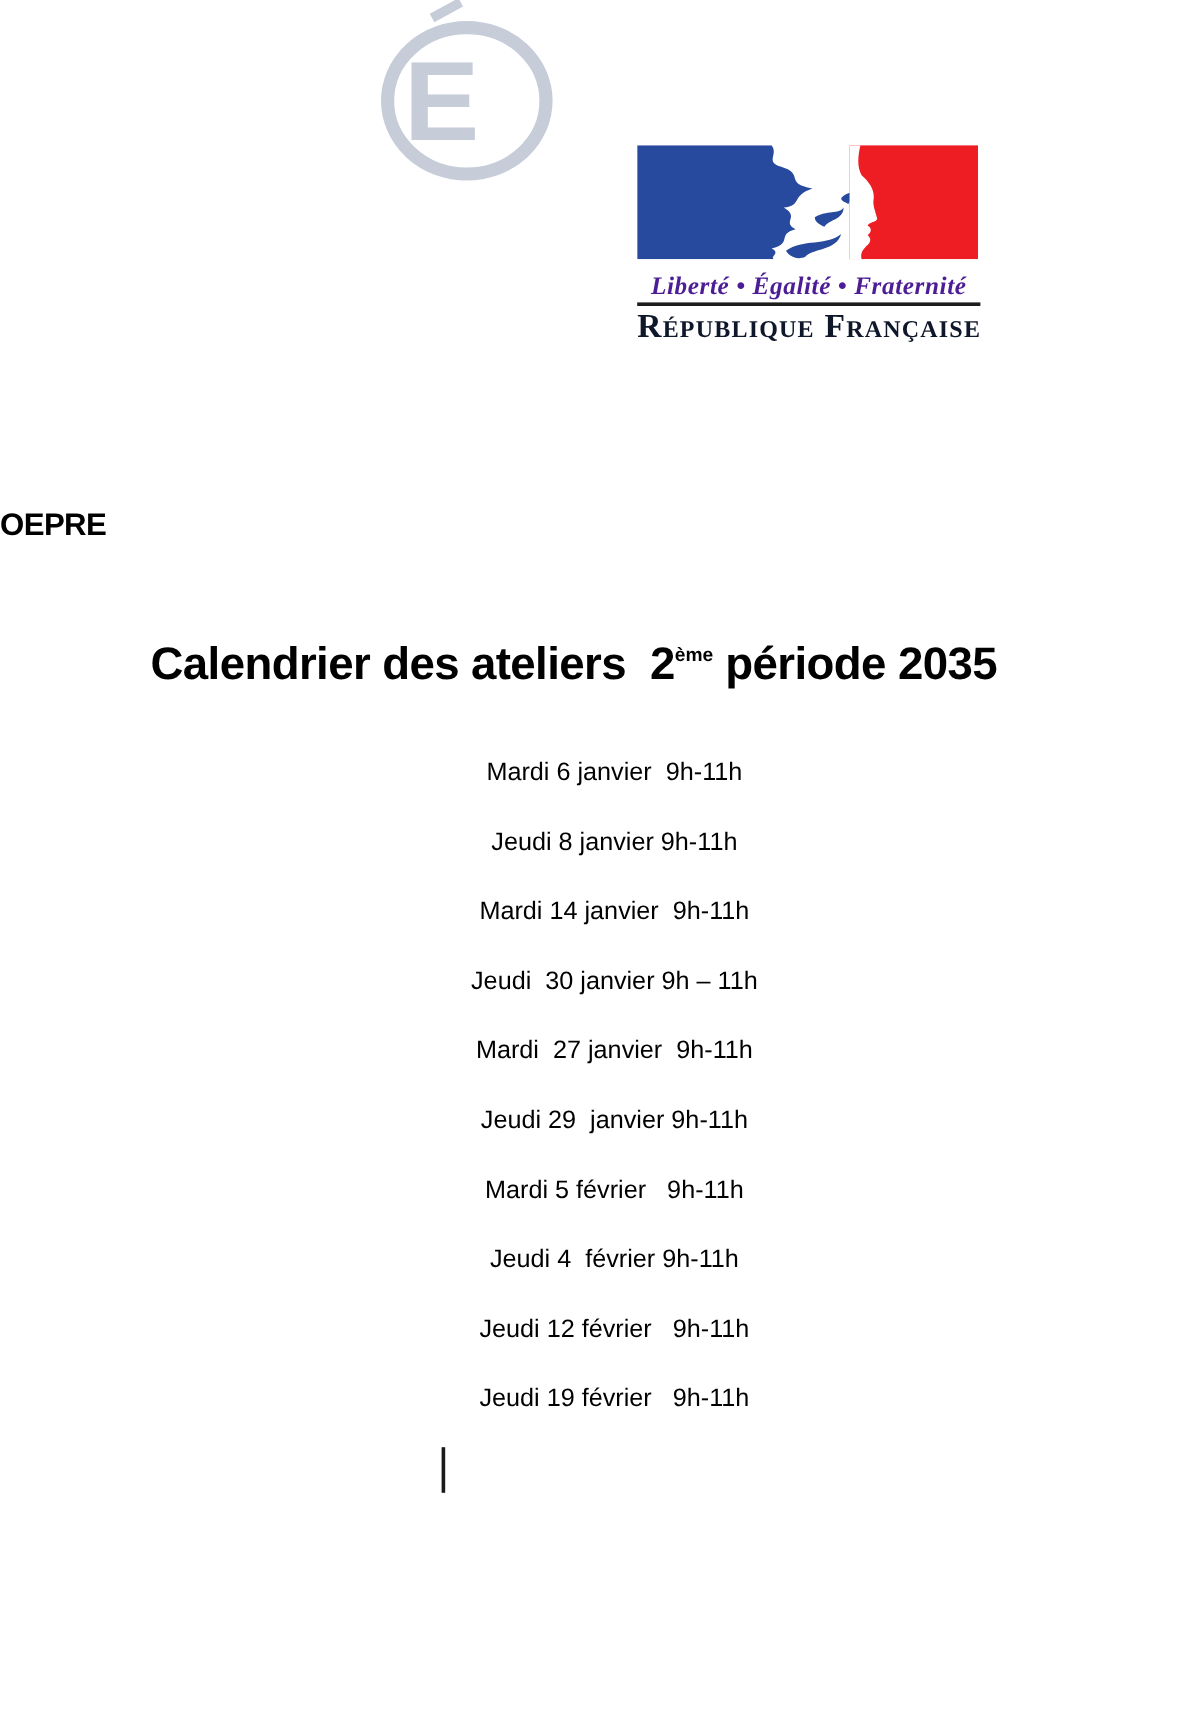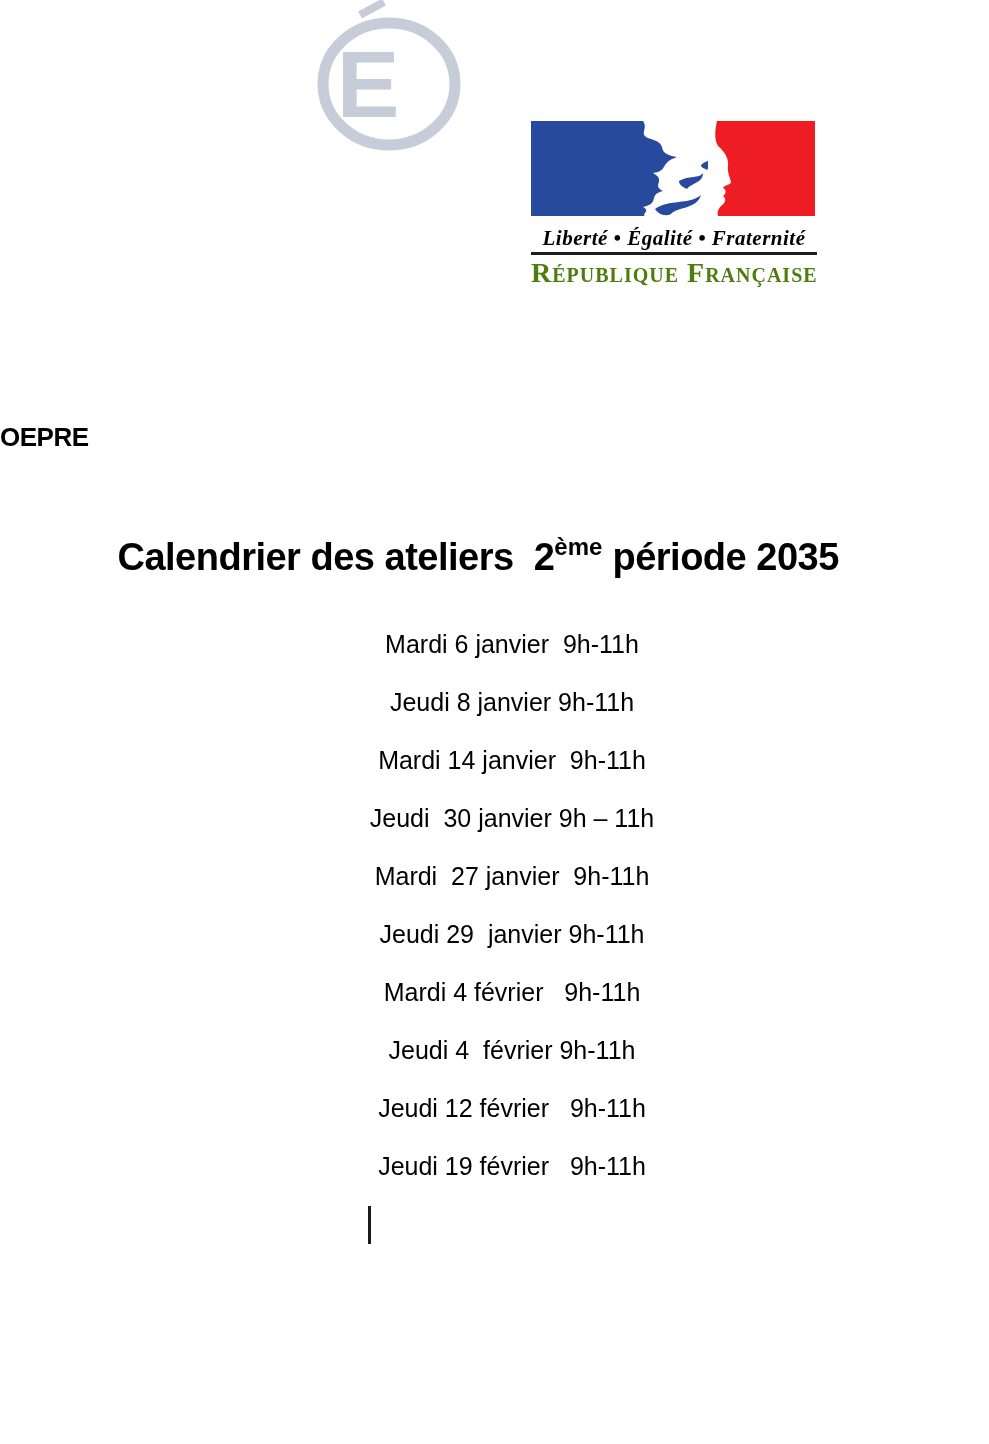"Liberté • Égalité • Fraternité" .motto { color: #000000 -> #4c1d95 }
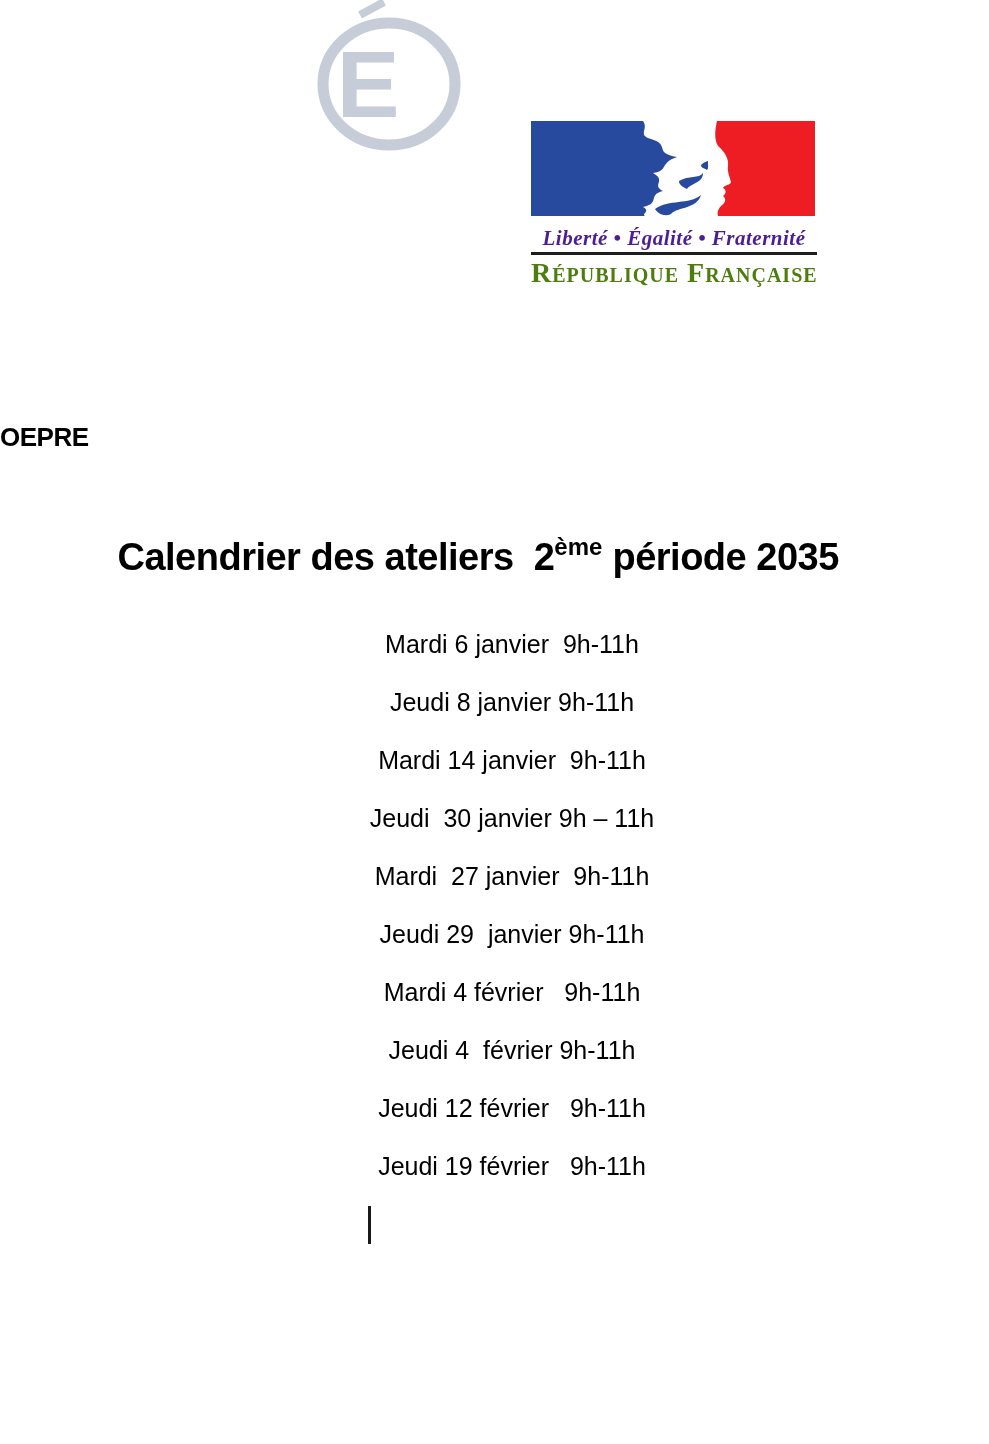"République Française" .country { color: #4d7c0f -> #0f172a }
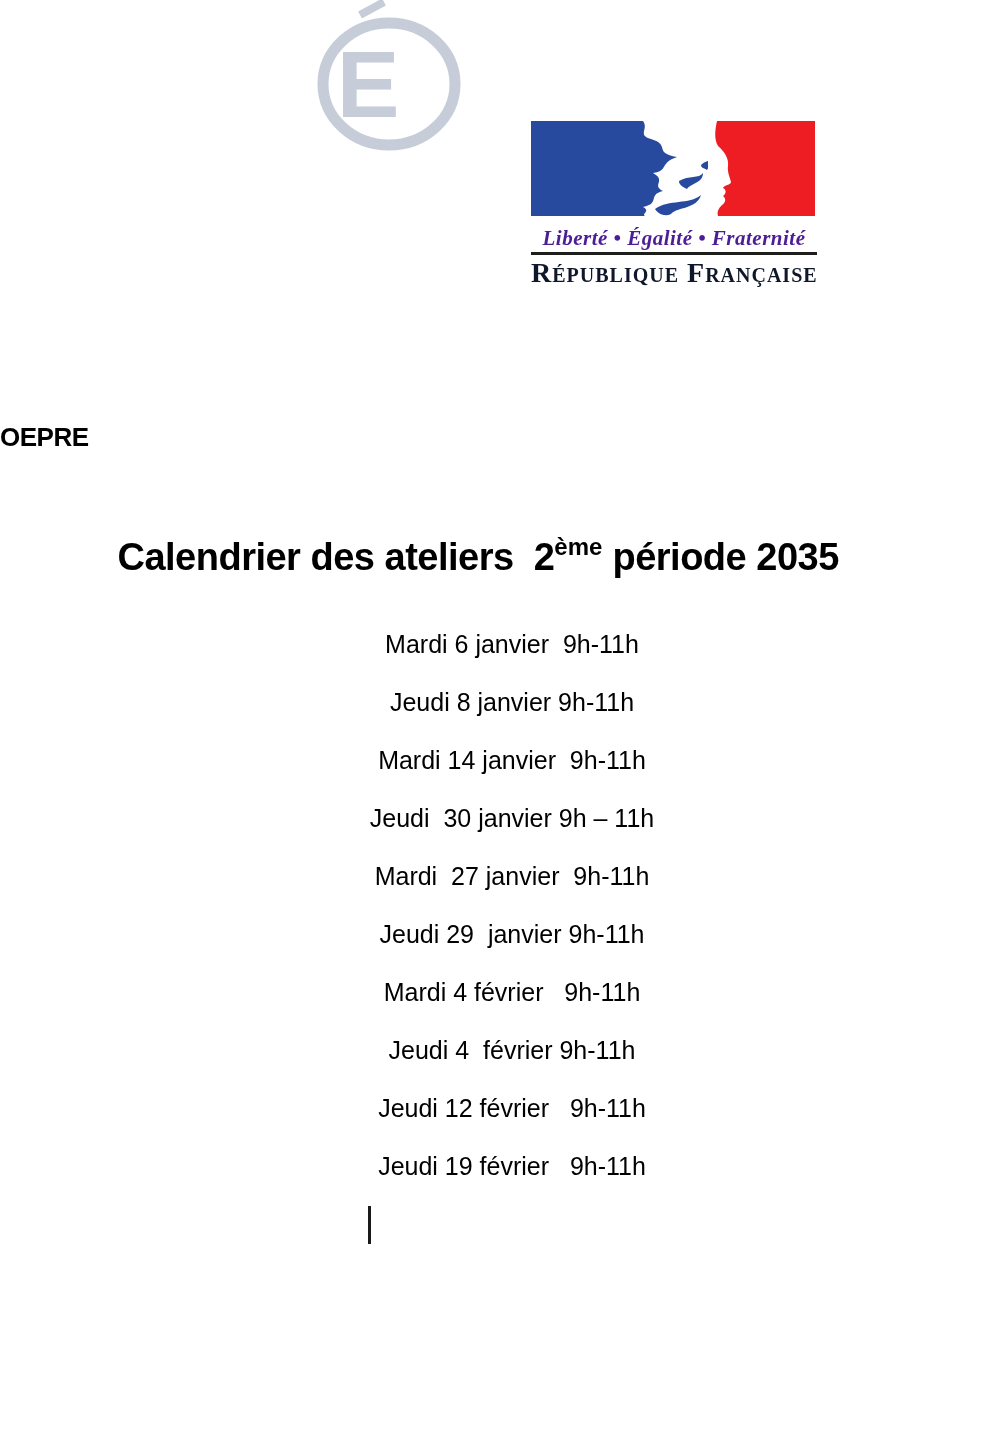"ème" .doc-subtitle sup { font-size: 24px -> 16px }
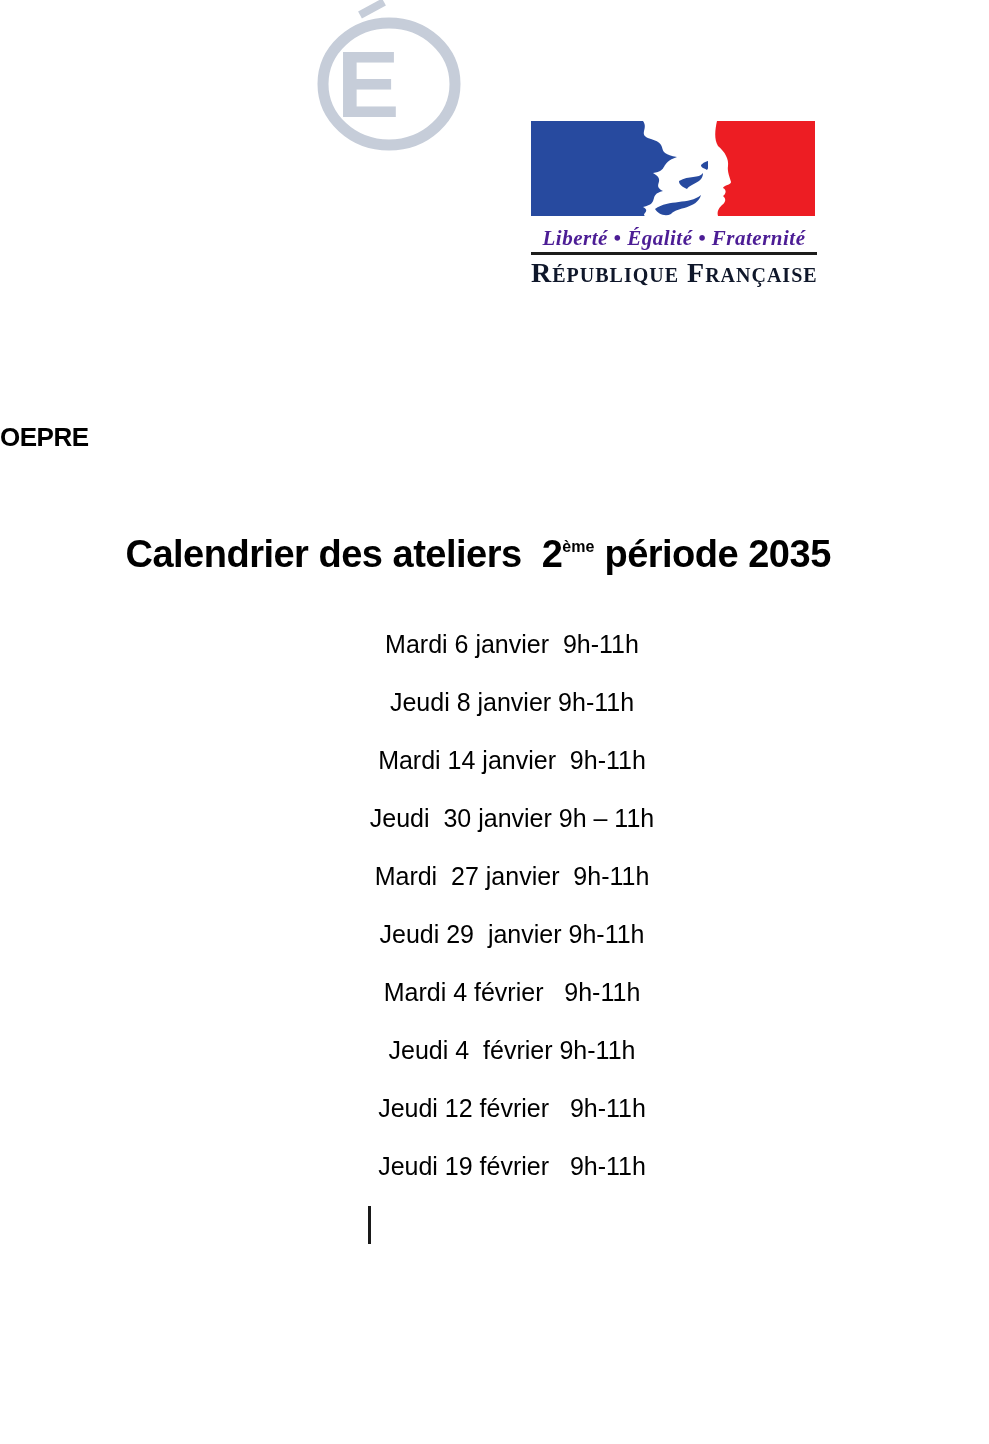"Mardi 6 janvier 9h-11h" .schedule-item { font-size: 25px -> 21px }
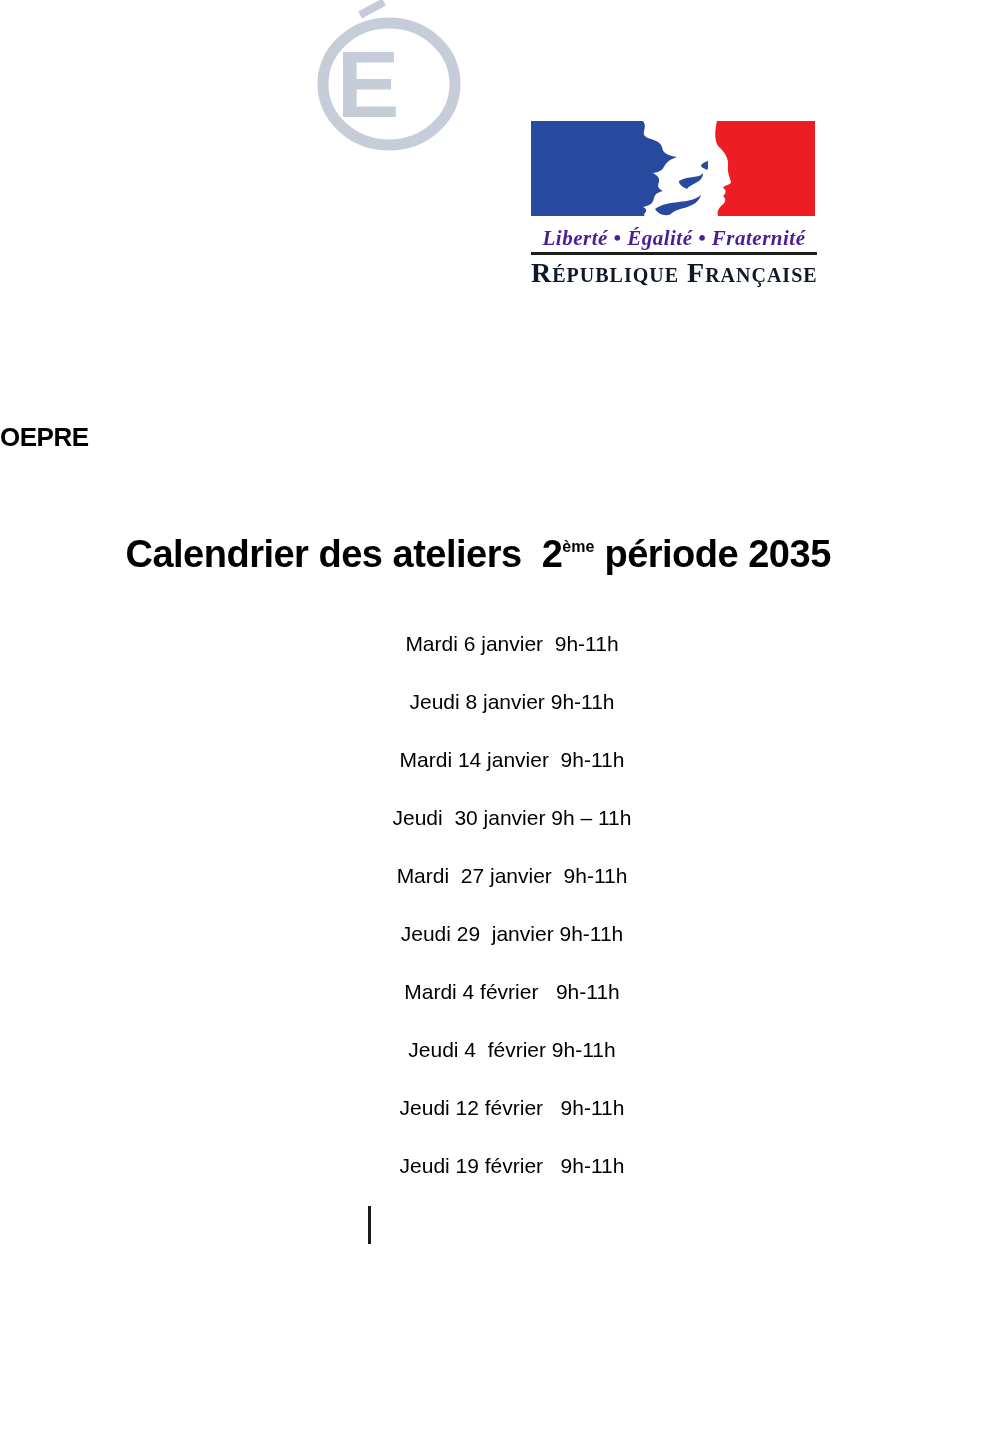"Mardi 4 février 9h-11h" div.schedule-item { text: 4 -> 5 }
